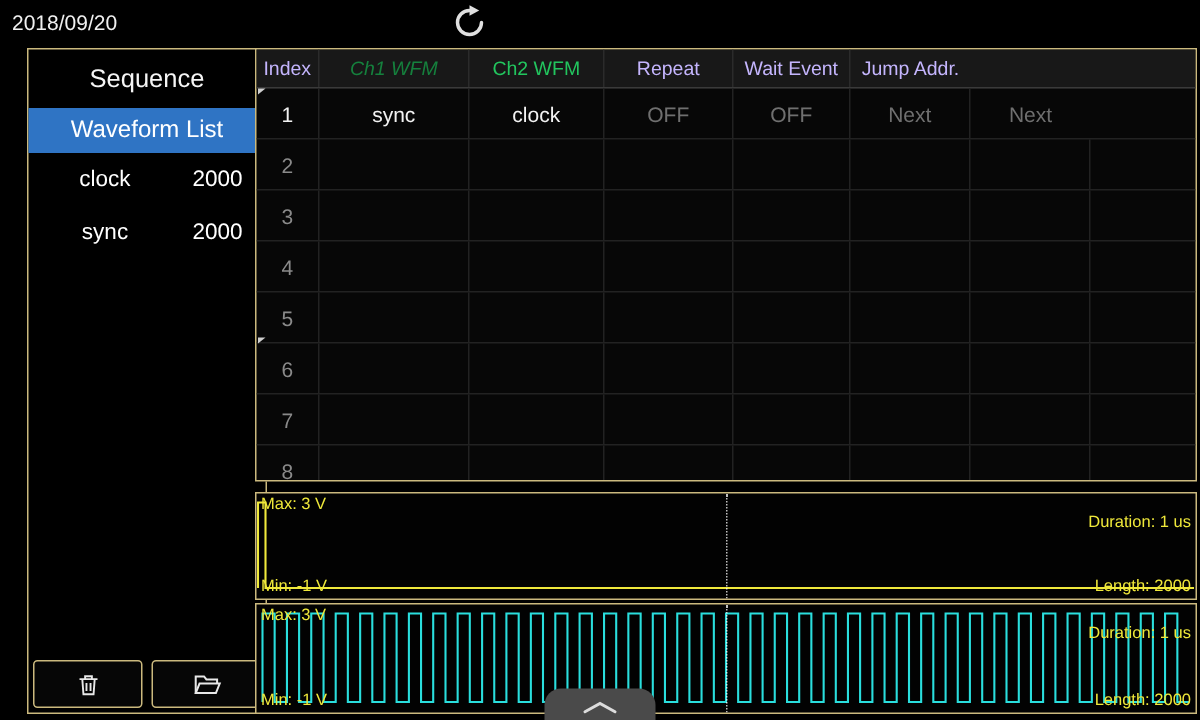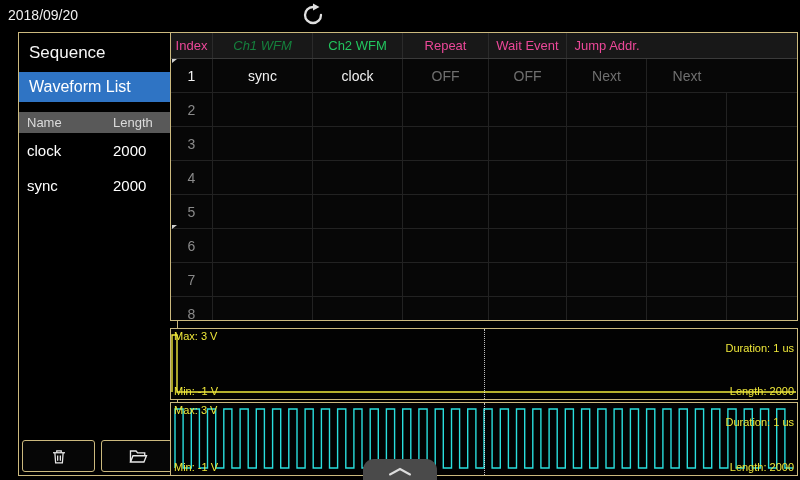"2018/09/20" #screen { text-align: none -> center }
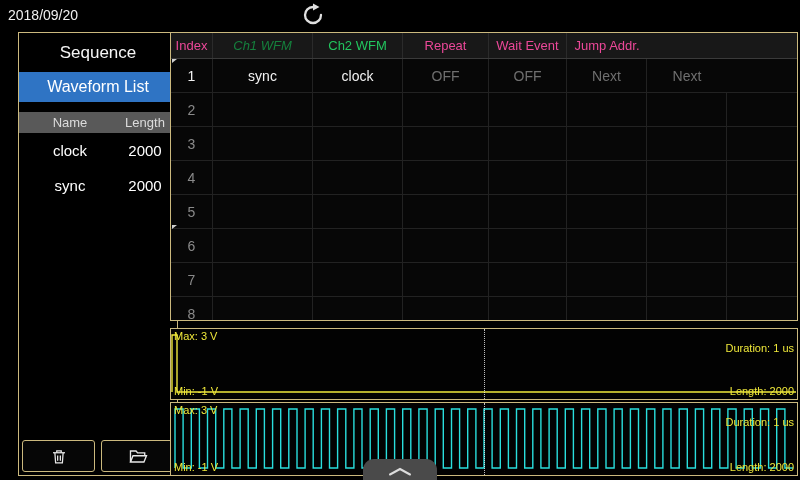"Index" .hcell { color: #ec4899 -> #c4b5fd }
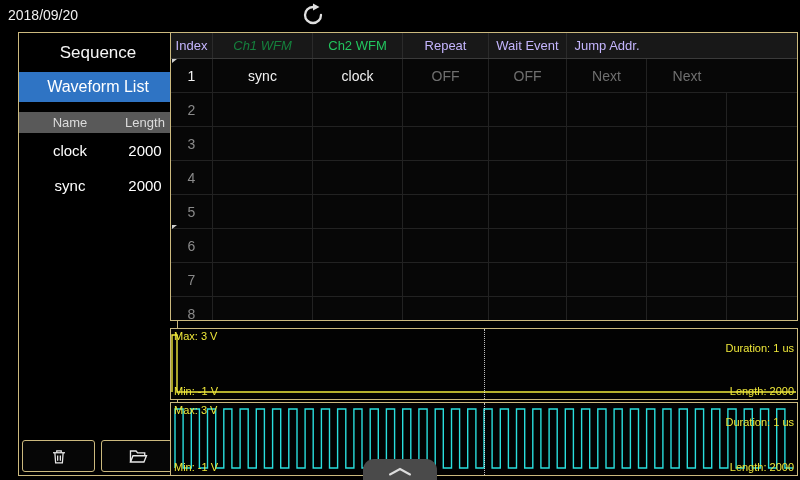"Name" div.sb-listheader { html: <div> <div>Name</div> <div>Length</div> </div> -> none }
